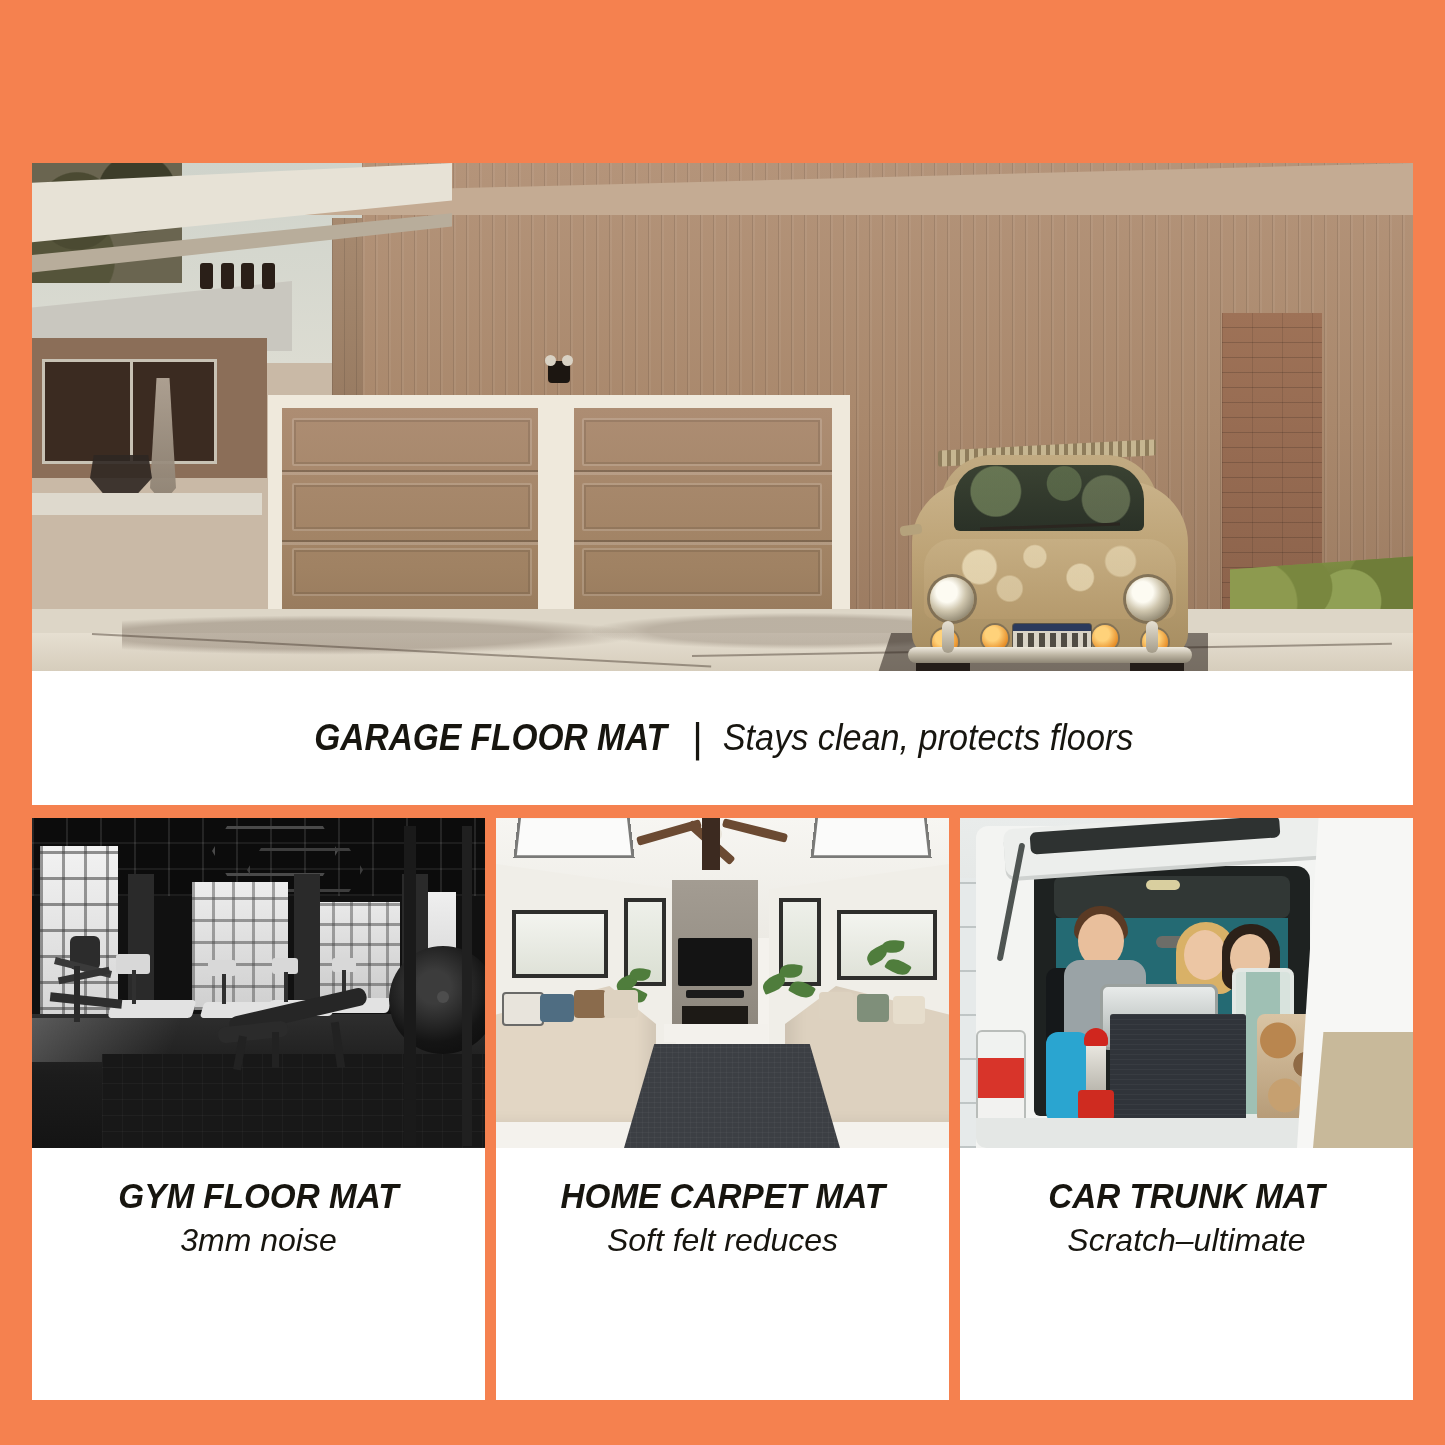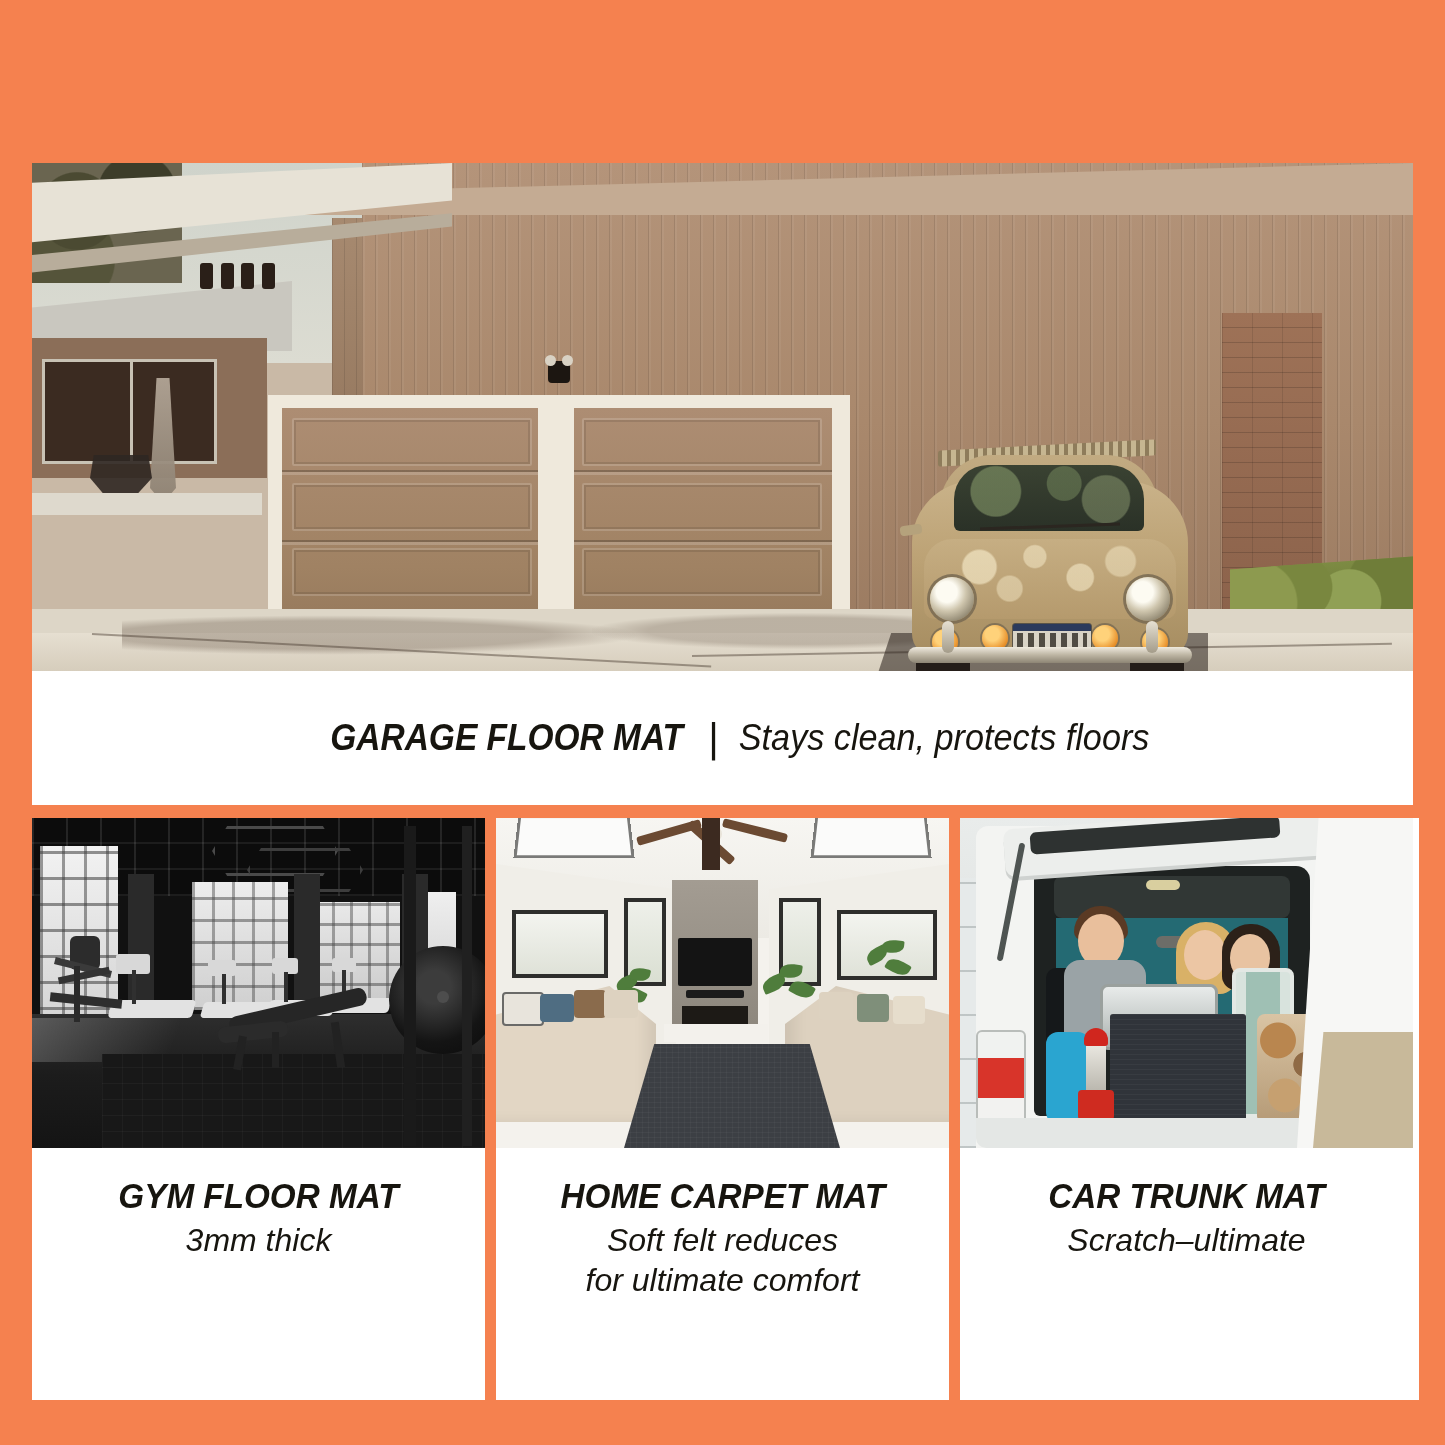"GARAGE FLOOR MAT" .hero-caption { margin-left: 16px -> none }
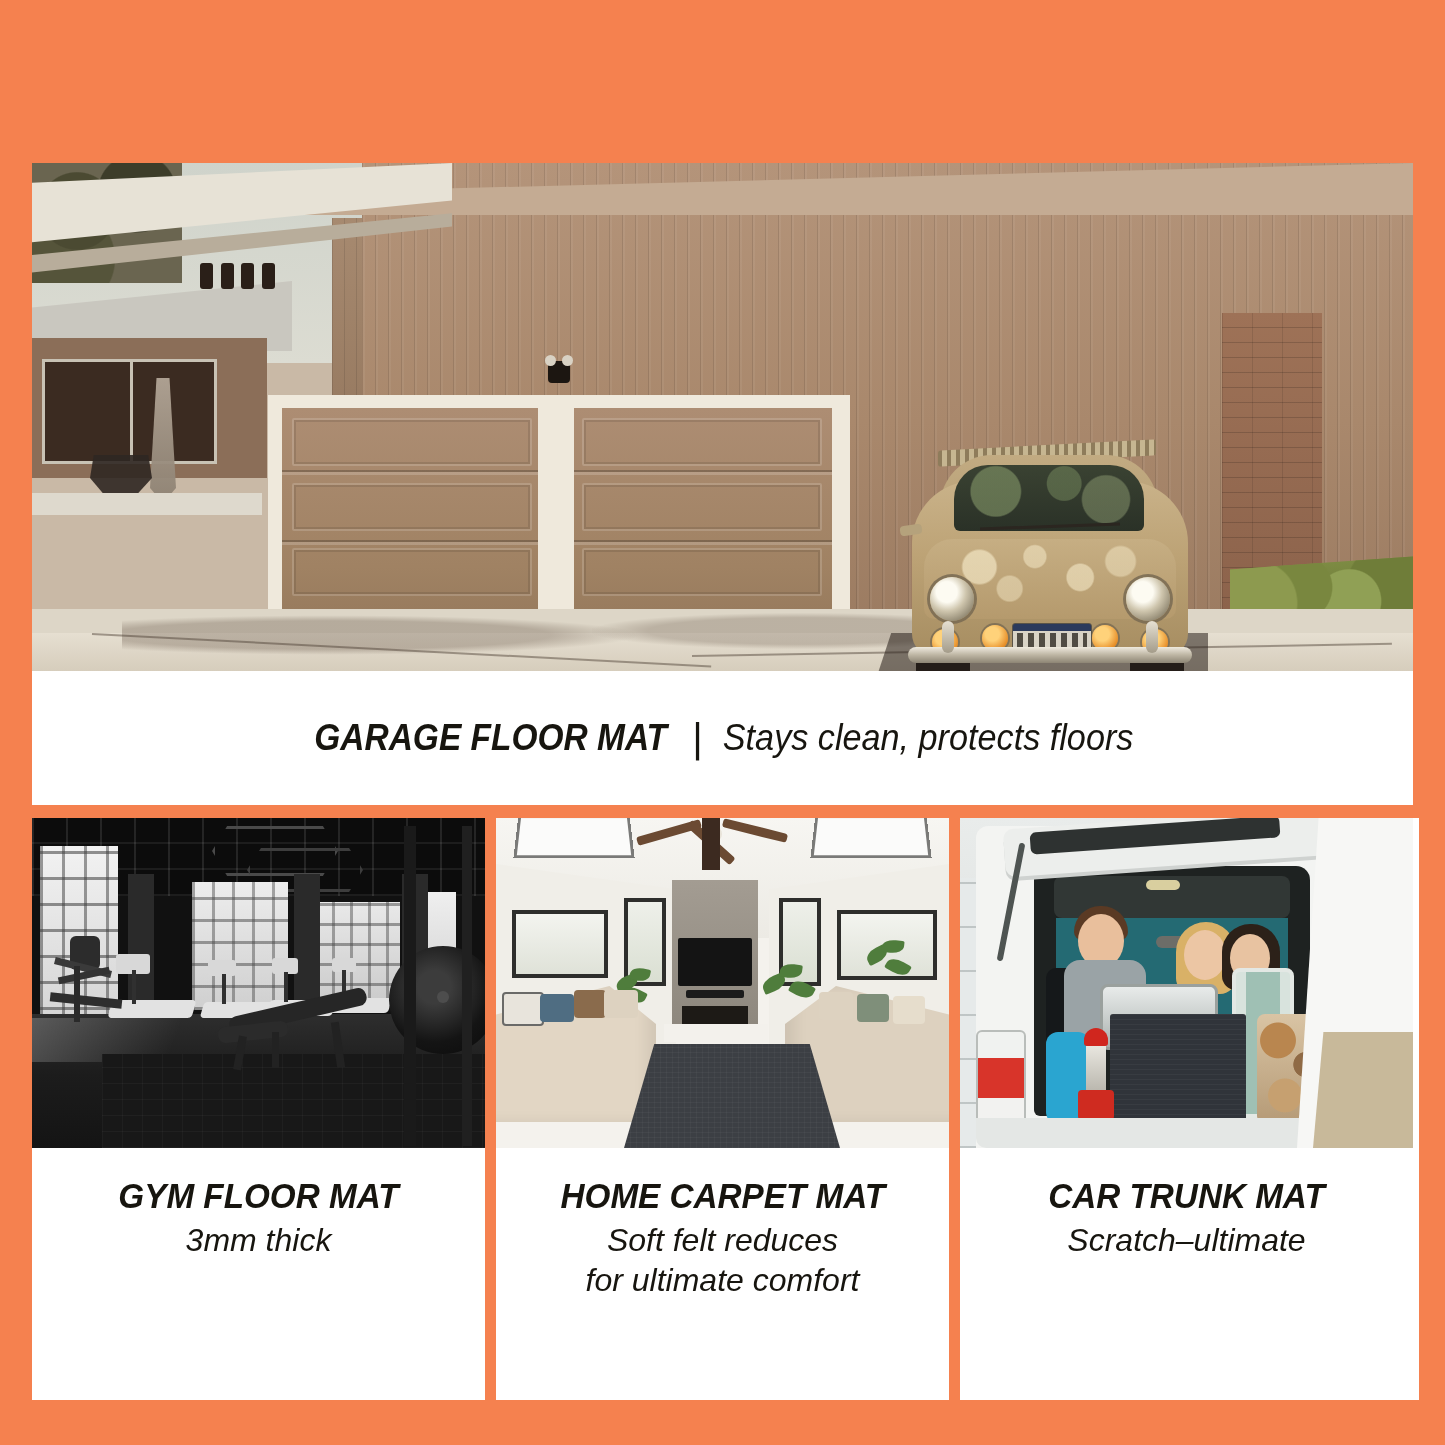"CAR TRUNK MAT" .card.c3 { padding-left: 6px -> none }
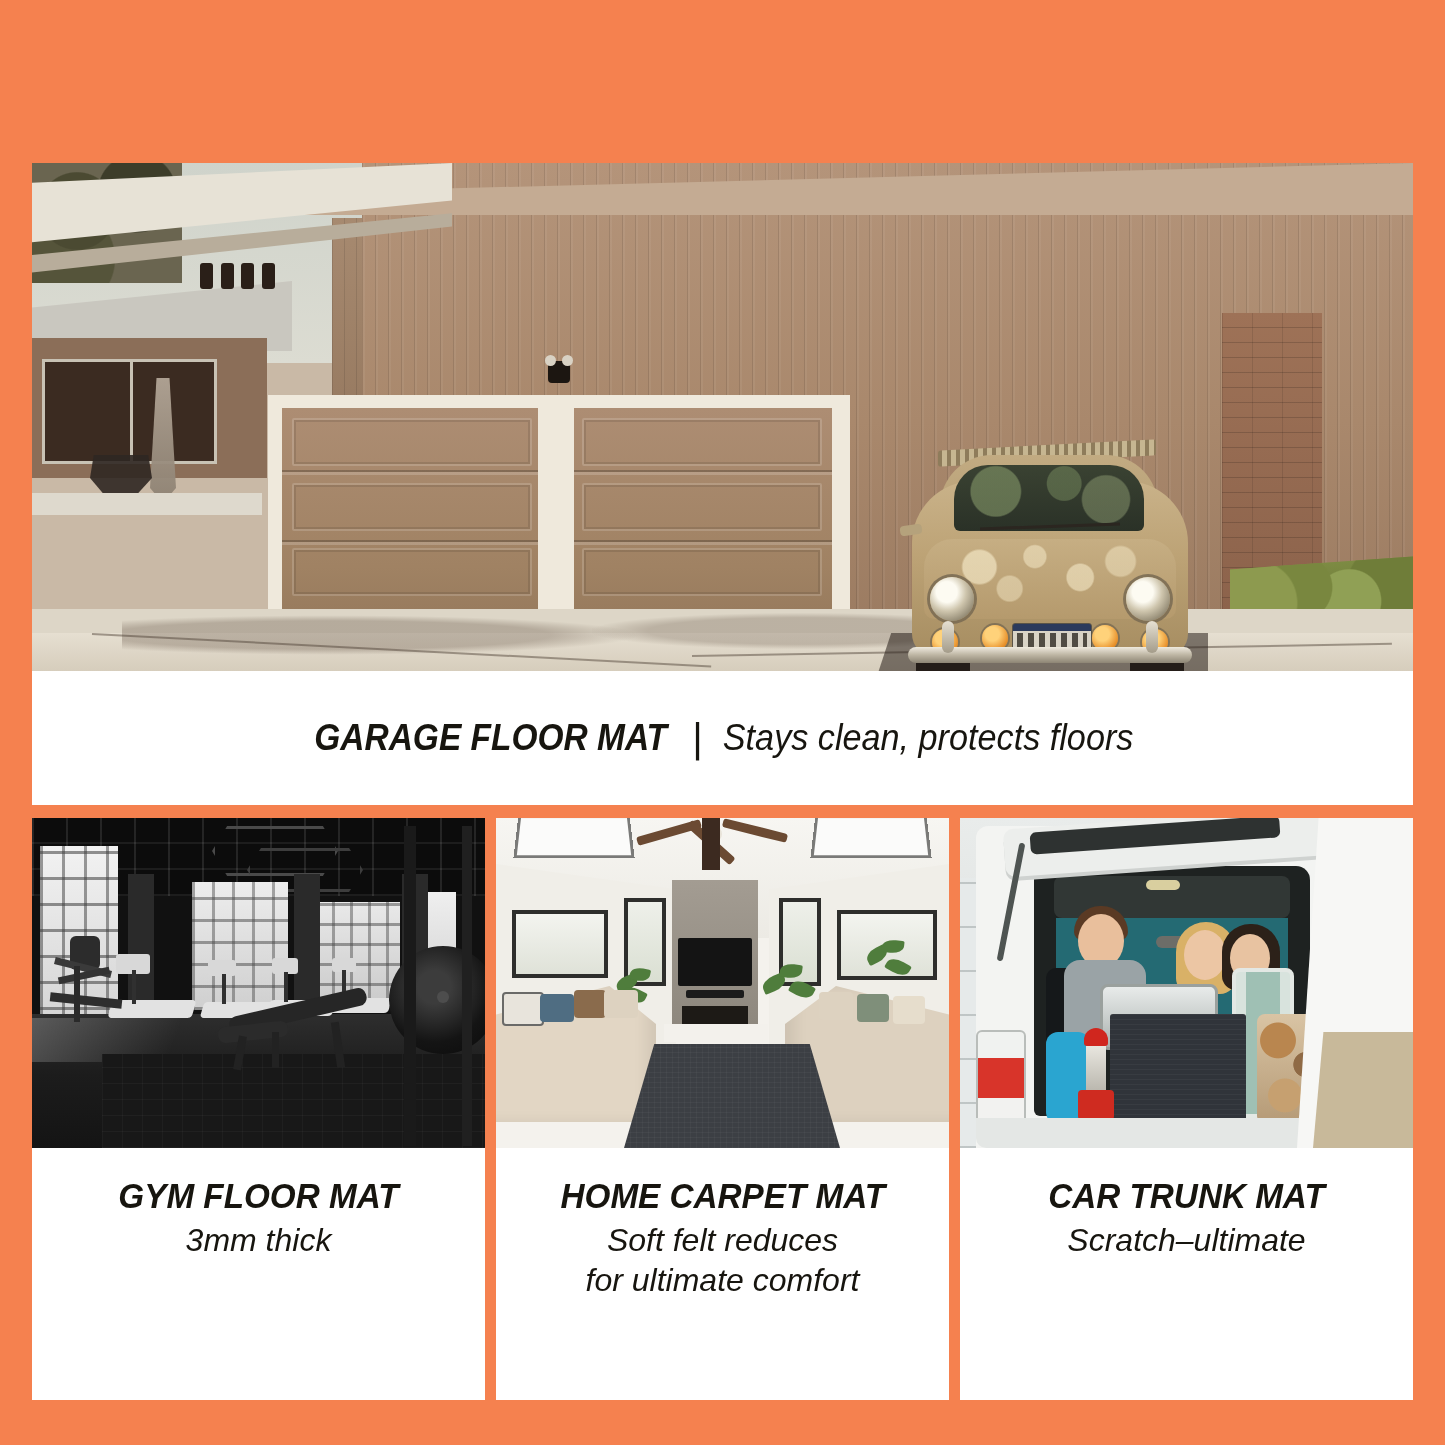"3mm thick" div.card-sub { text: thick -> noise }
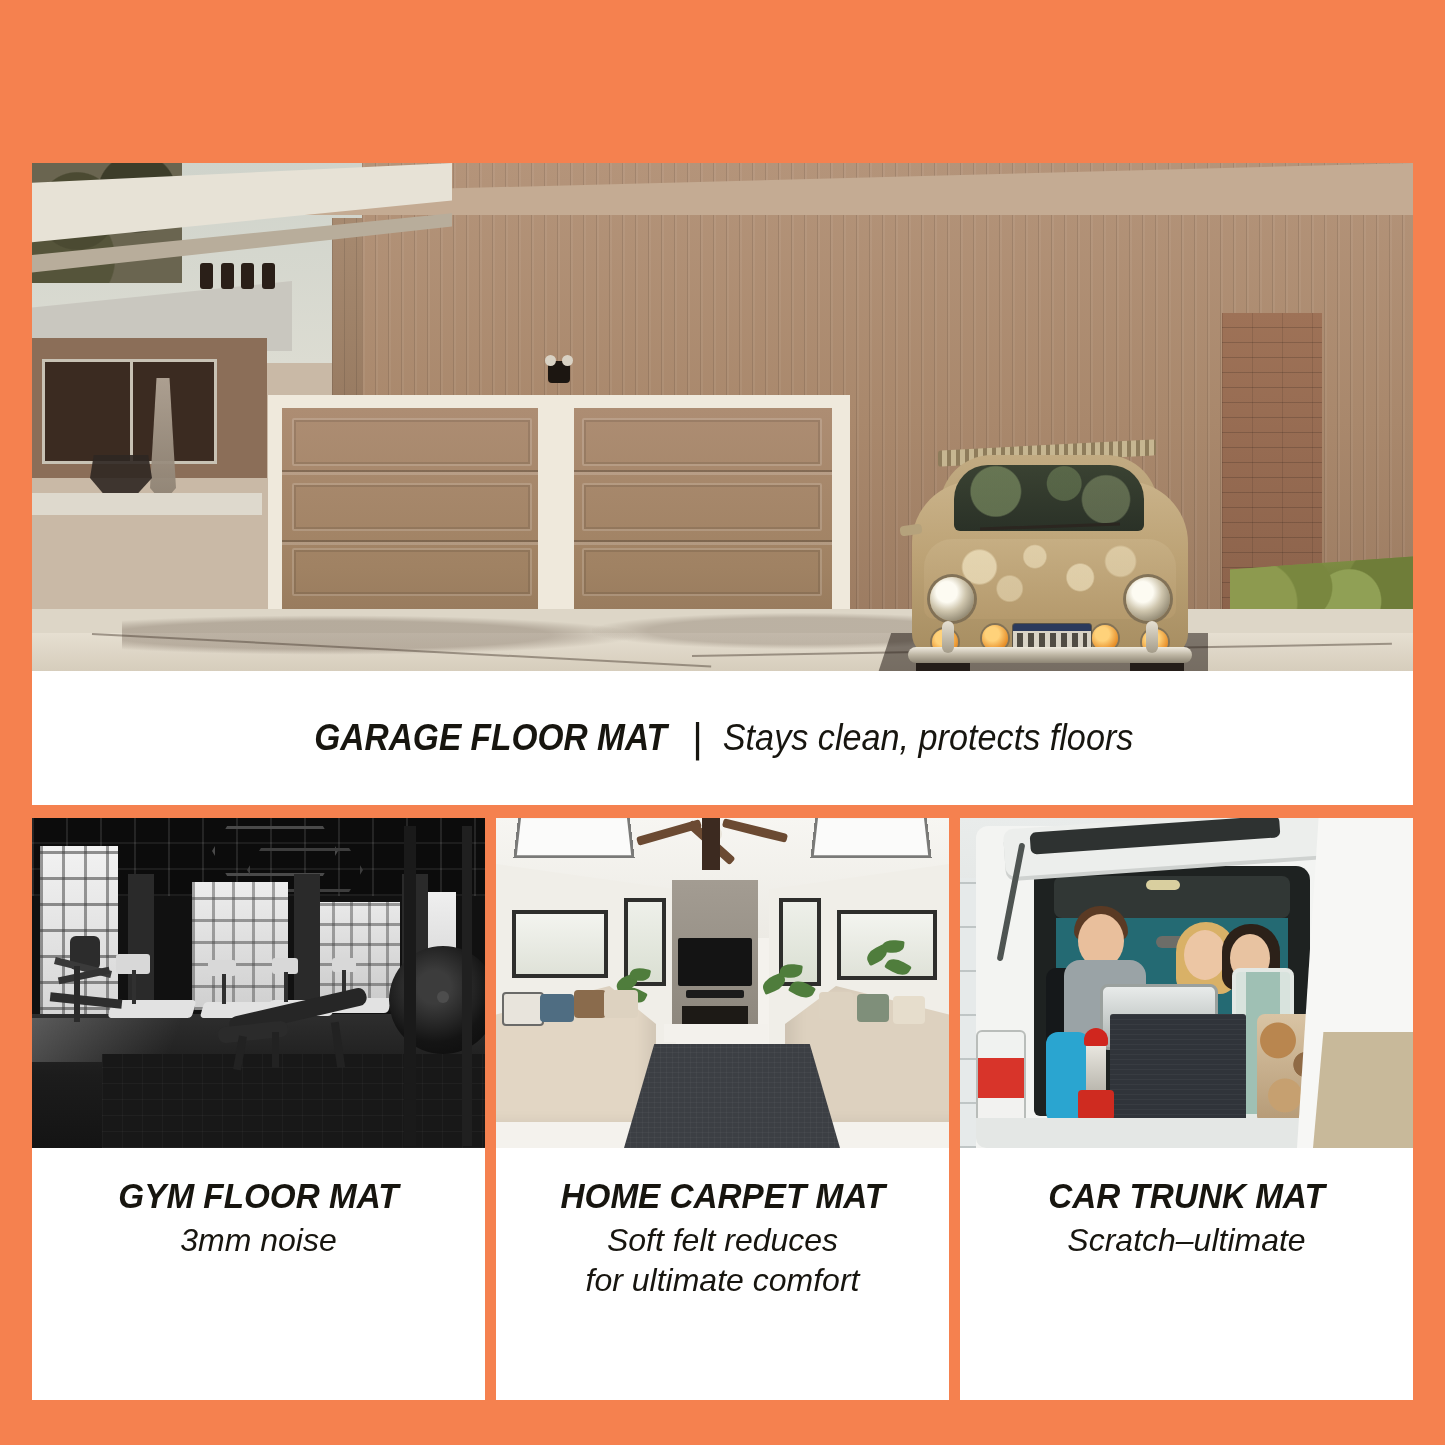"for ultimate comfort" div.card-sub { html: <div>for ultimate comfort</div> -> none }
